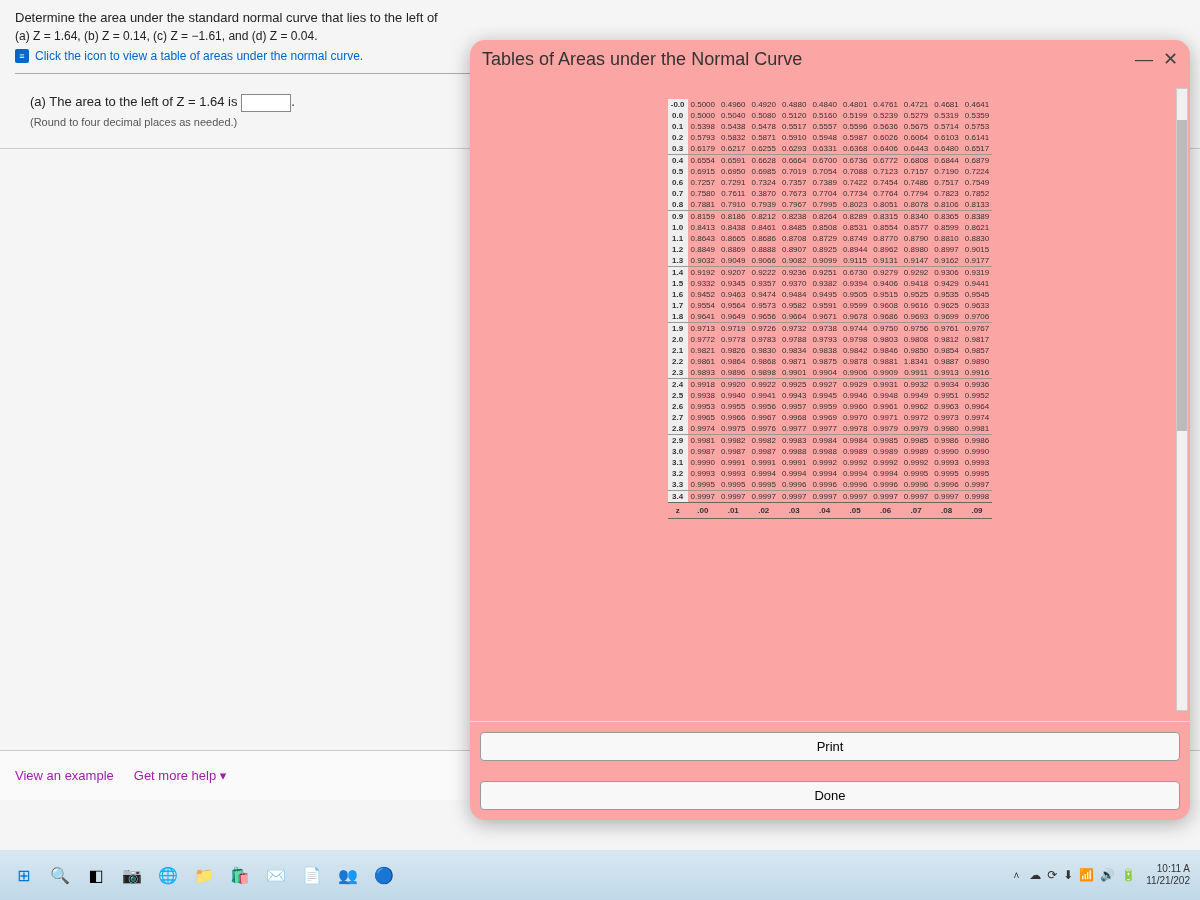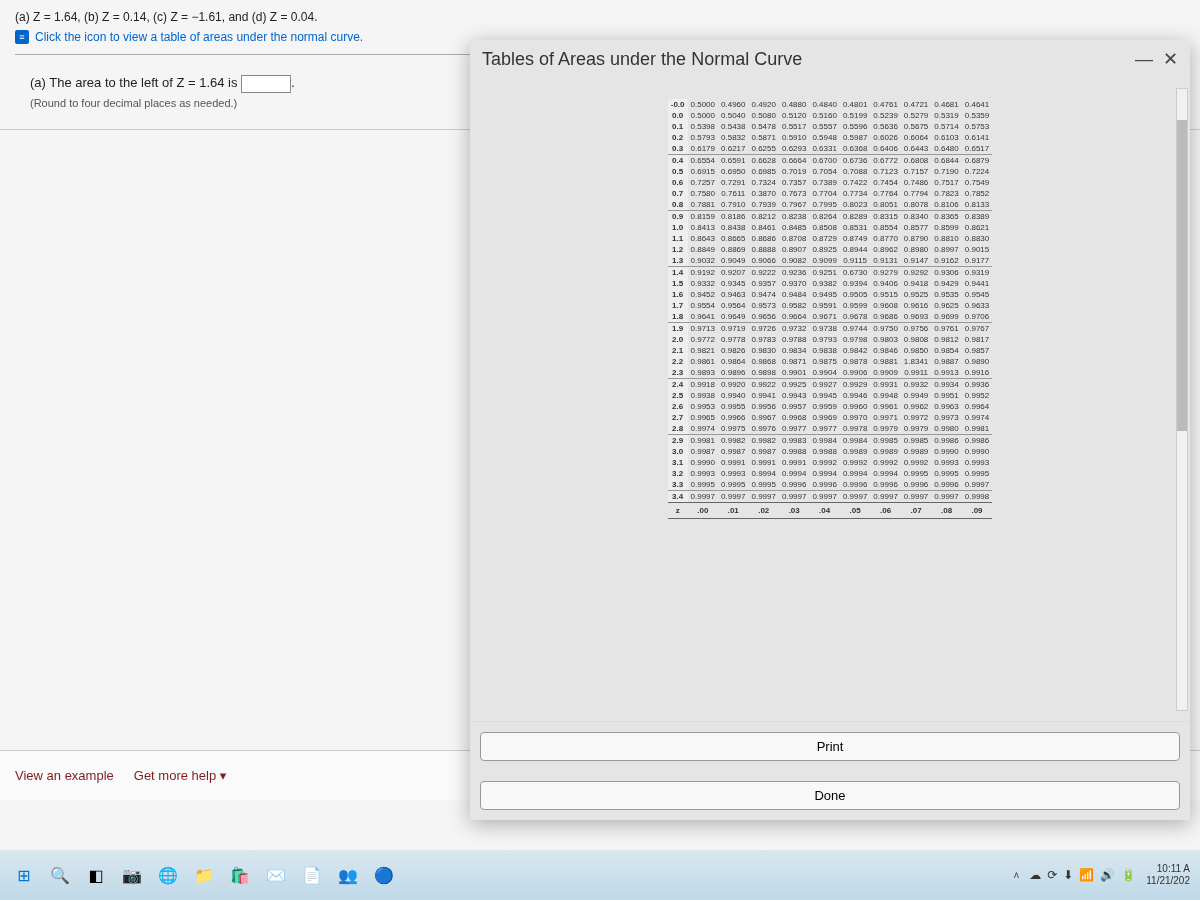"Determine the area under the" p { html: none -> <p>Determine the area under the standard normal curve that lies to the left of</p> }
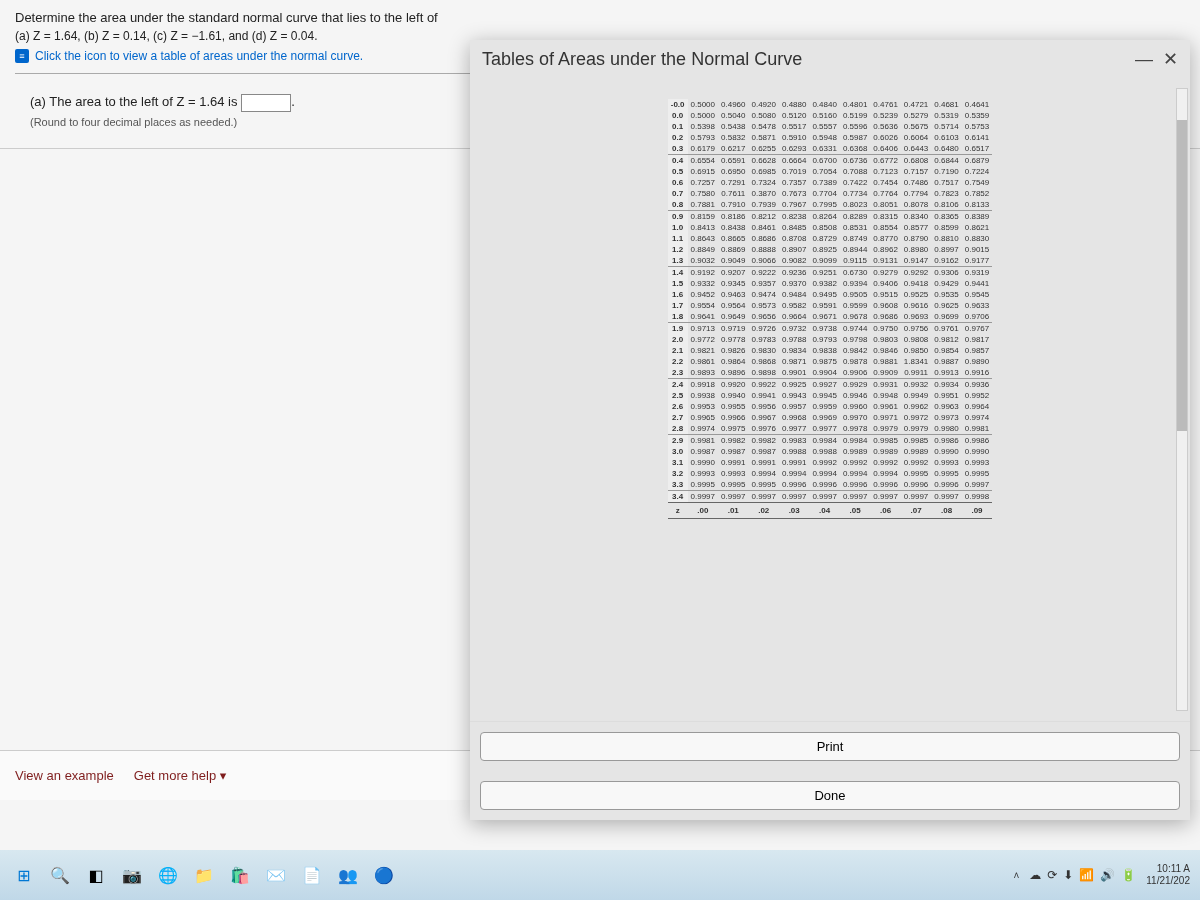"Tables of Areas under the" .modal { background: #e5e5e5 -> #fca5a5; border-radius: none -> 15px }
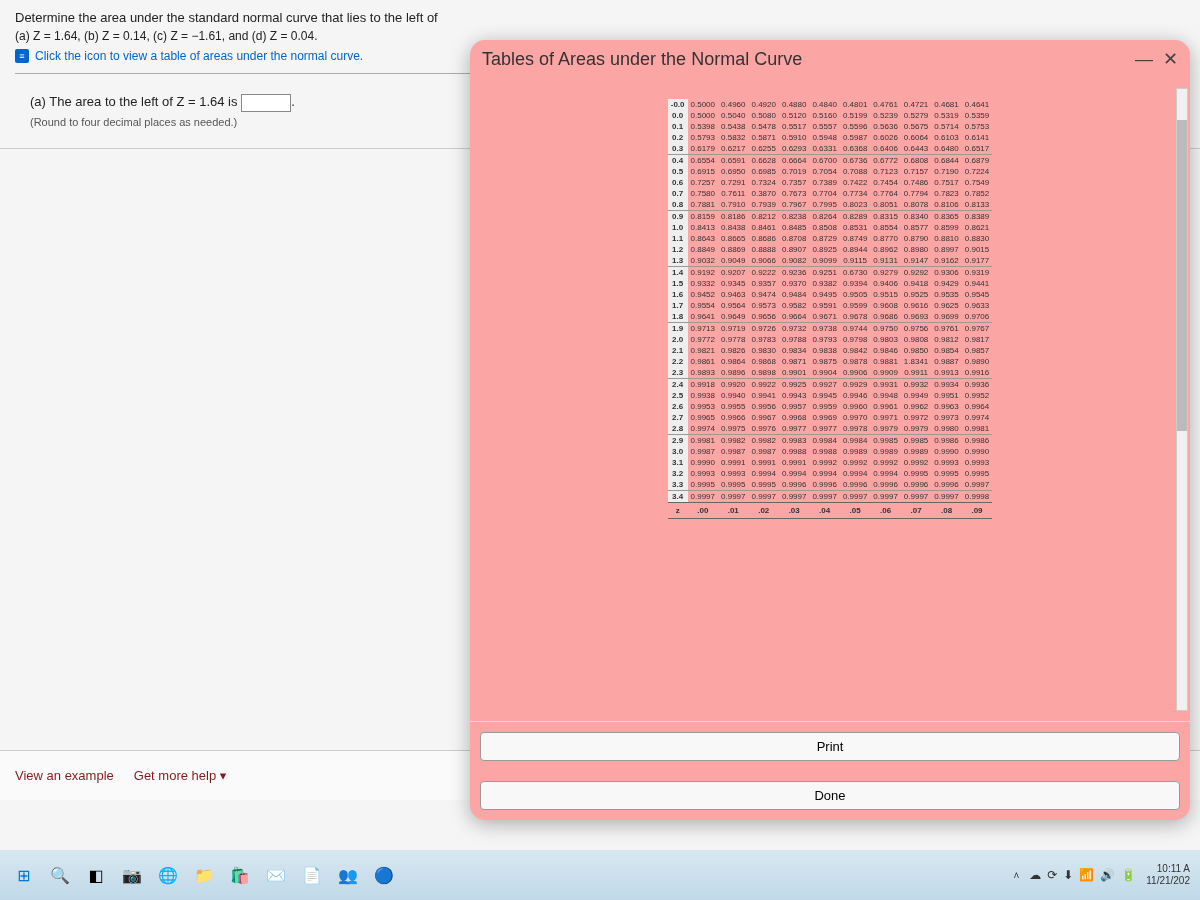"View an example" .bottom-bar a { color: #7f1d1d -> #a21caf }
